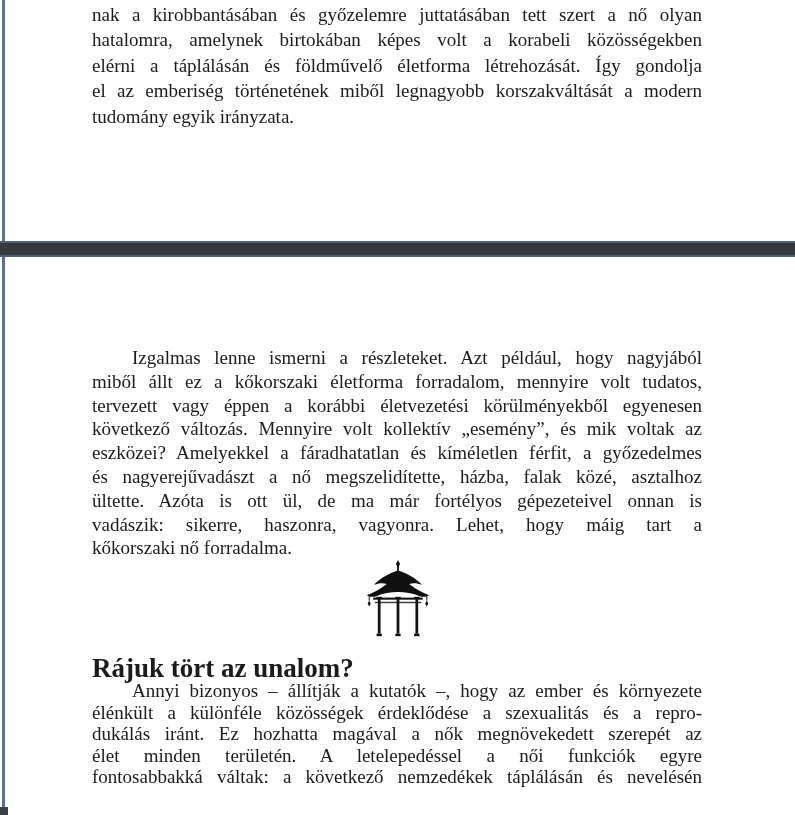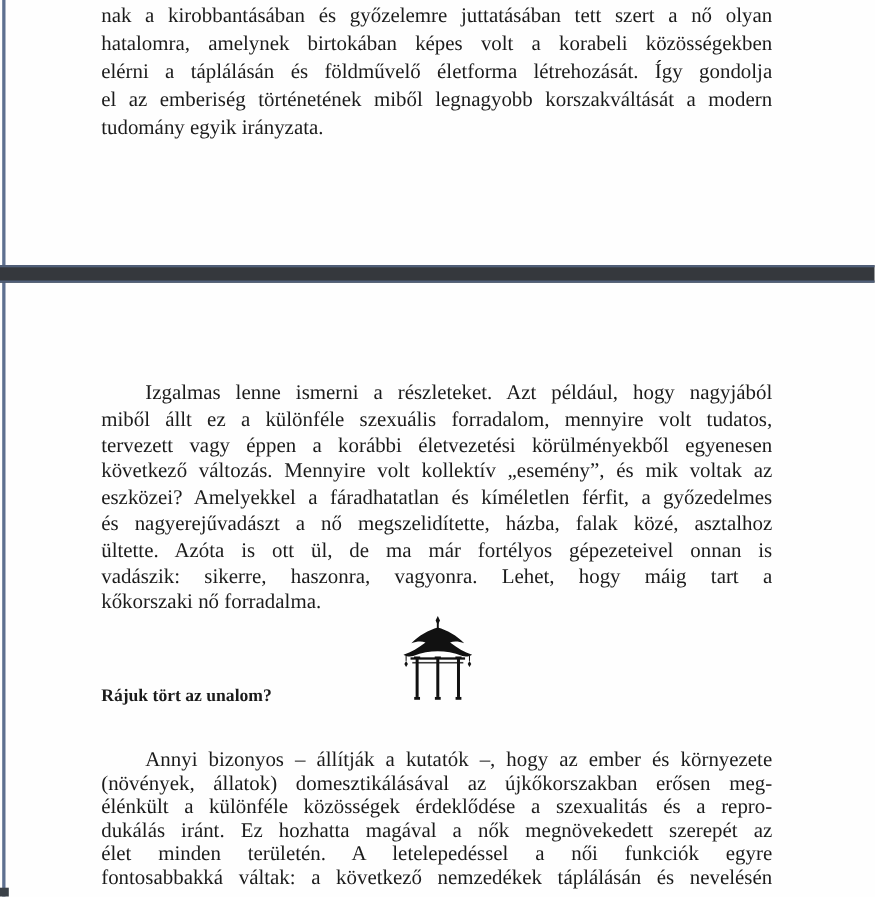"miből állt ez a különféle" div.line { text: különféle szexuális -> kőkorszaki életforma }
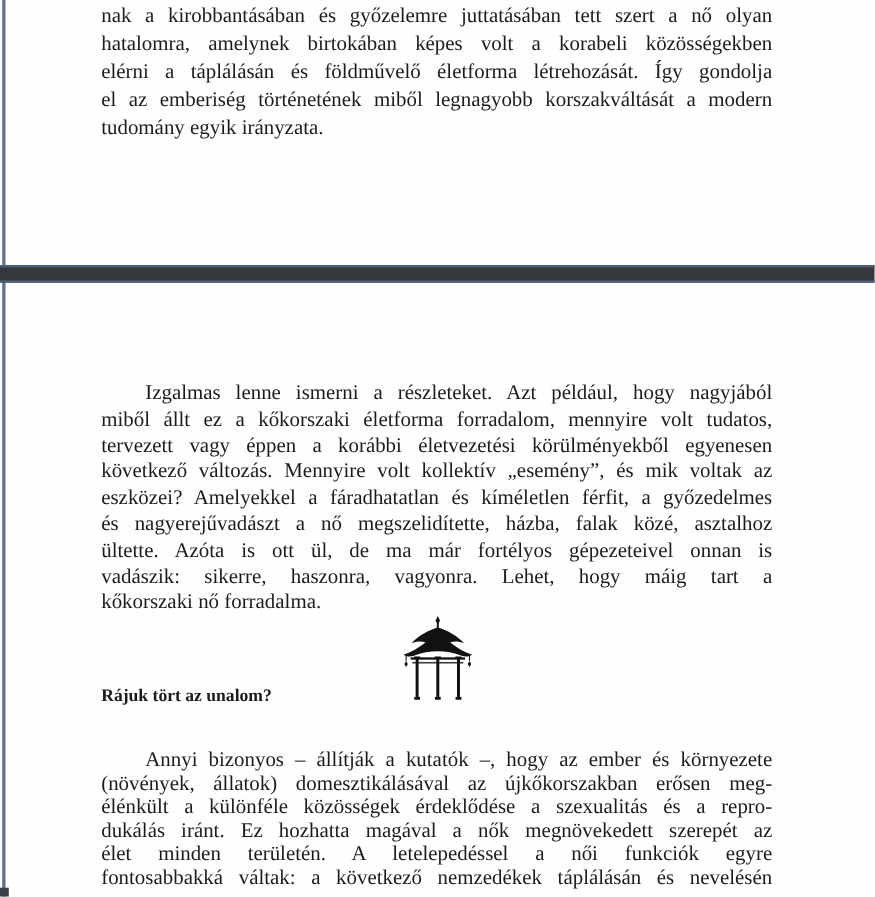"Rájuk tört az unalom?" .heading { font-size: 16px -> 27px; top: 621px -> 656px }
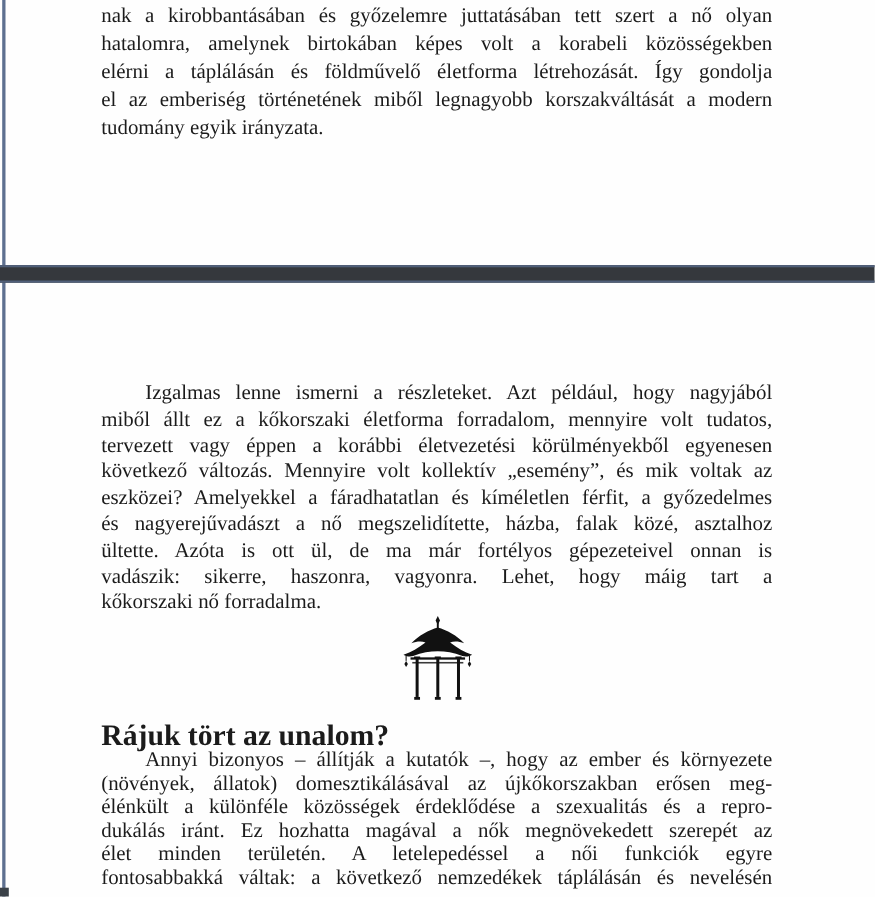"(növények, állatok) domesztikálásával az" div.line { html: <div>(növények, állatok) domesztikálásával az újkőkorszakban erősen meg-</div> -> none }
